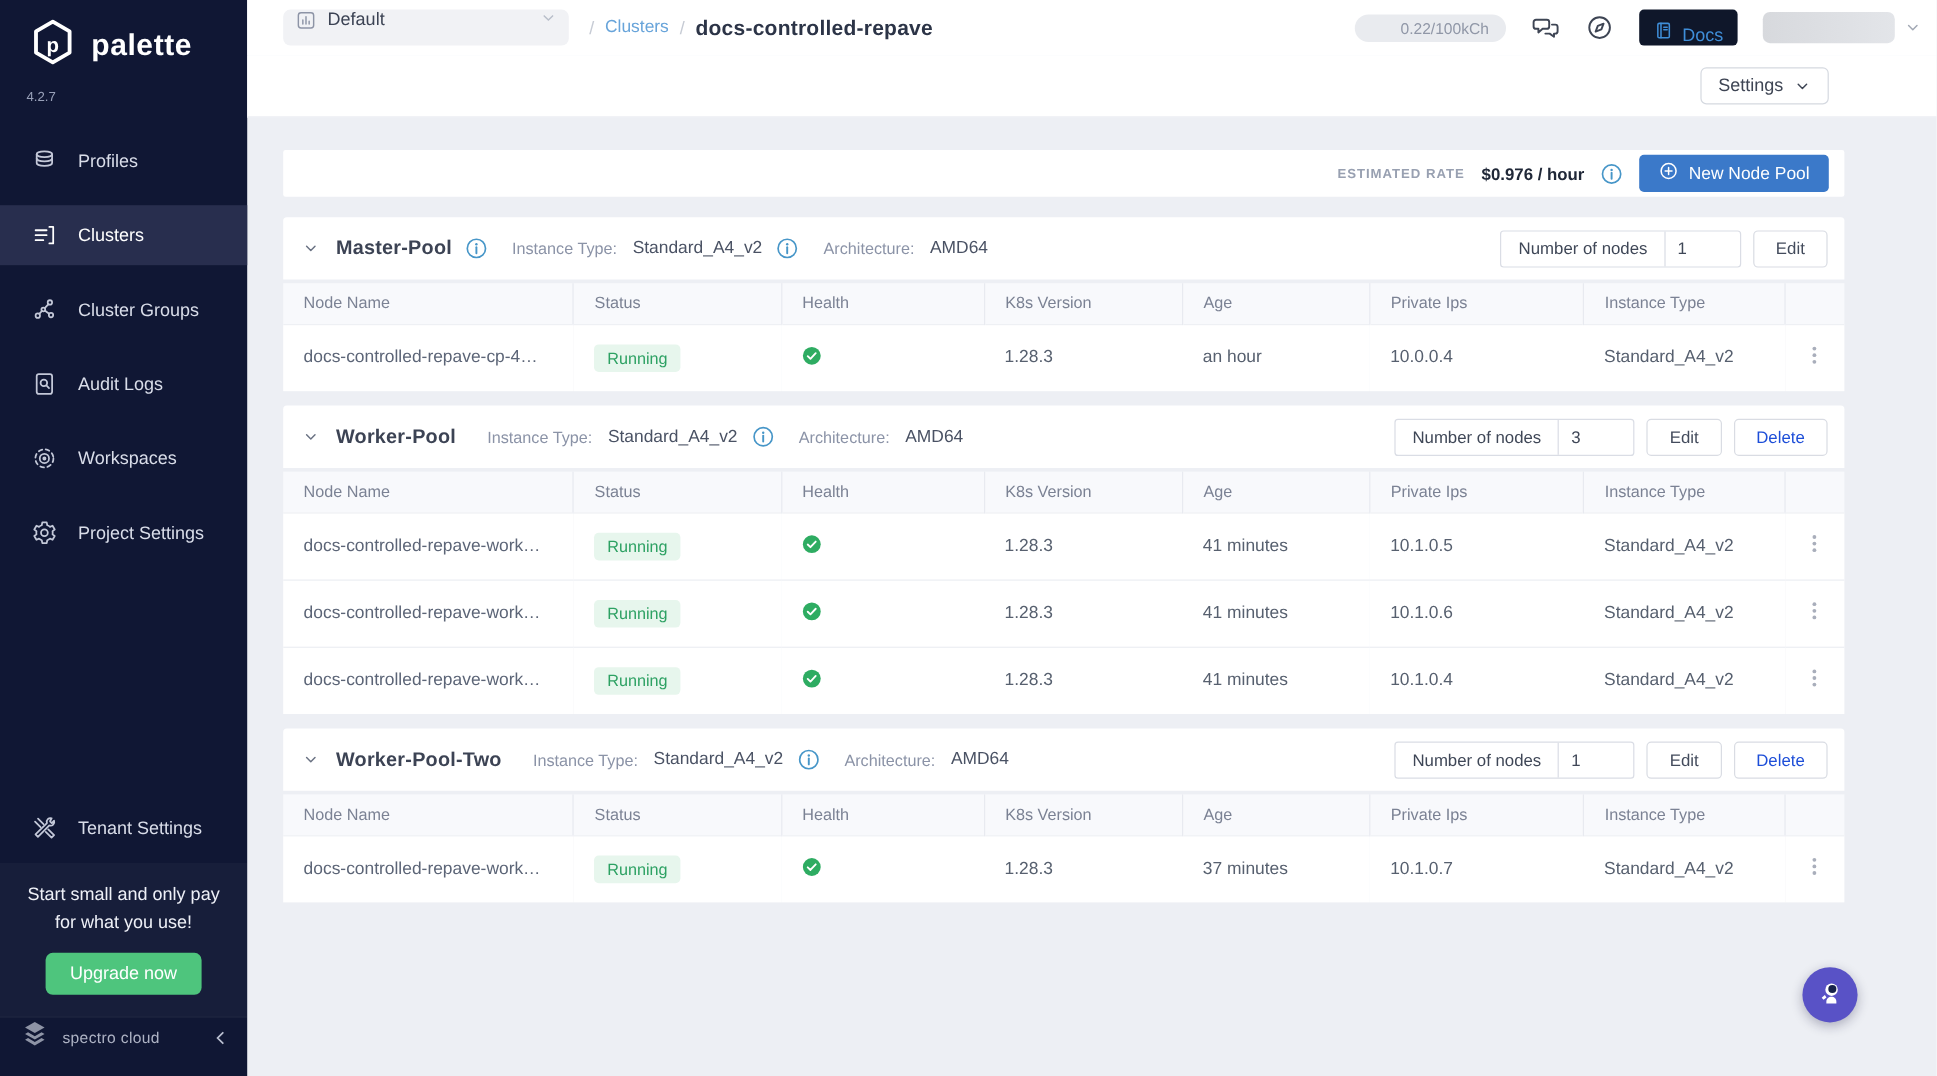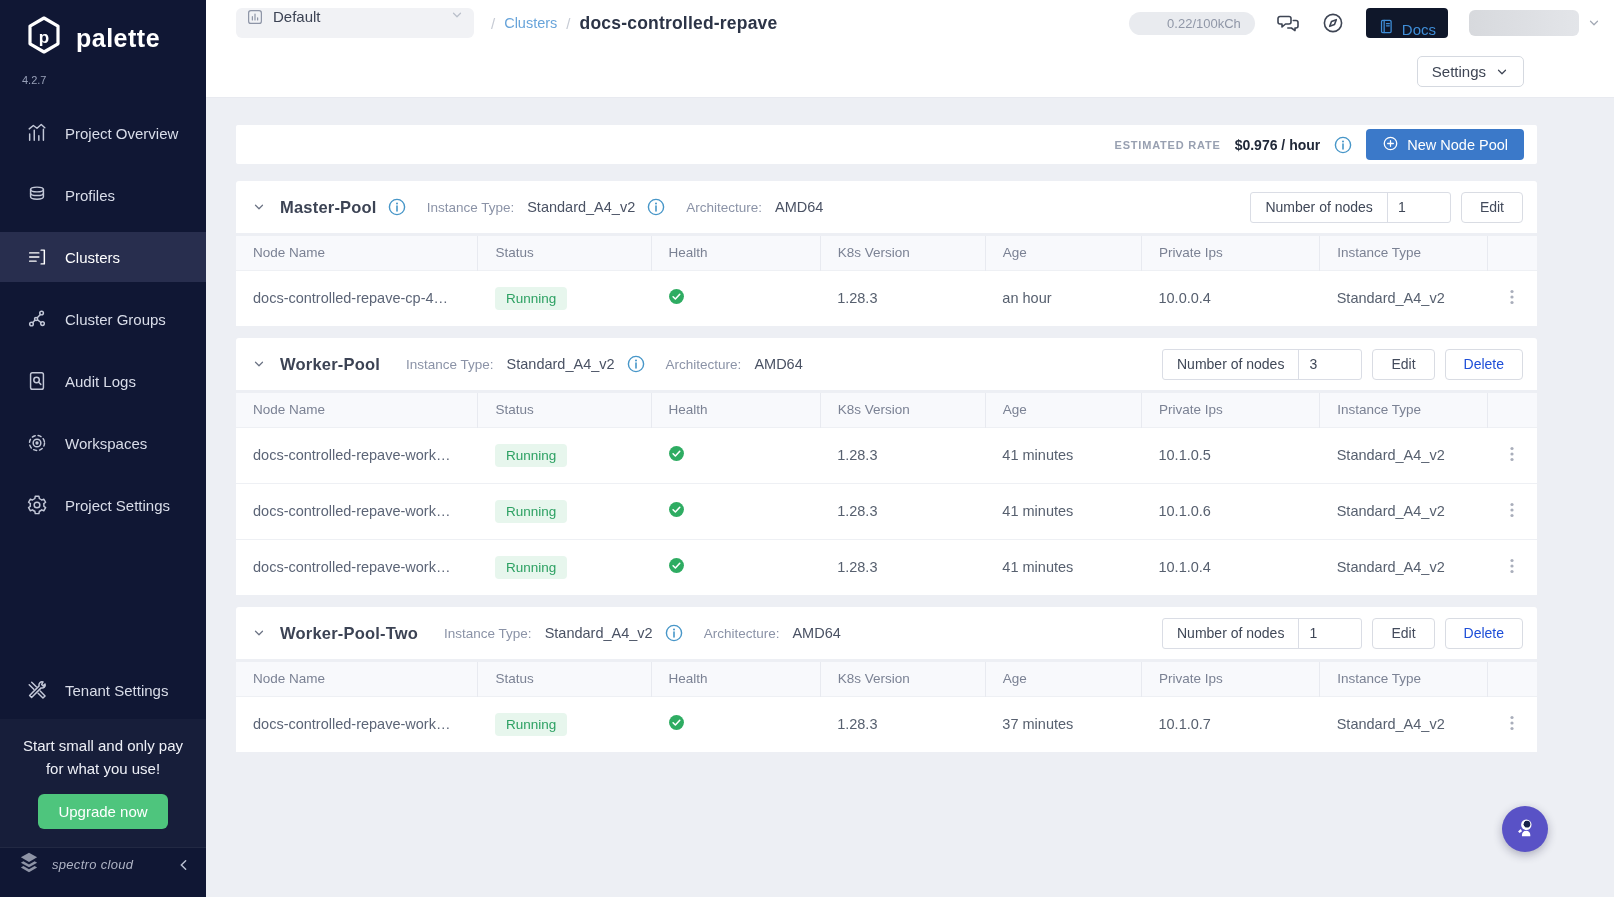"Project Overview" div.nav-item { html: <div> <span><svg> <path></path> <path></path> </svg></span> <span>Project Overview</span> </div> -> none }
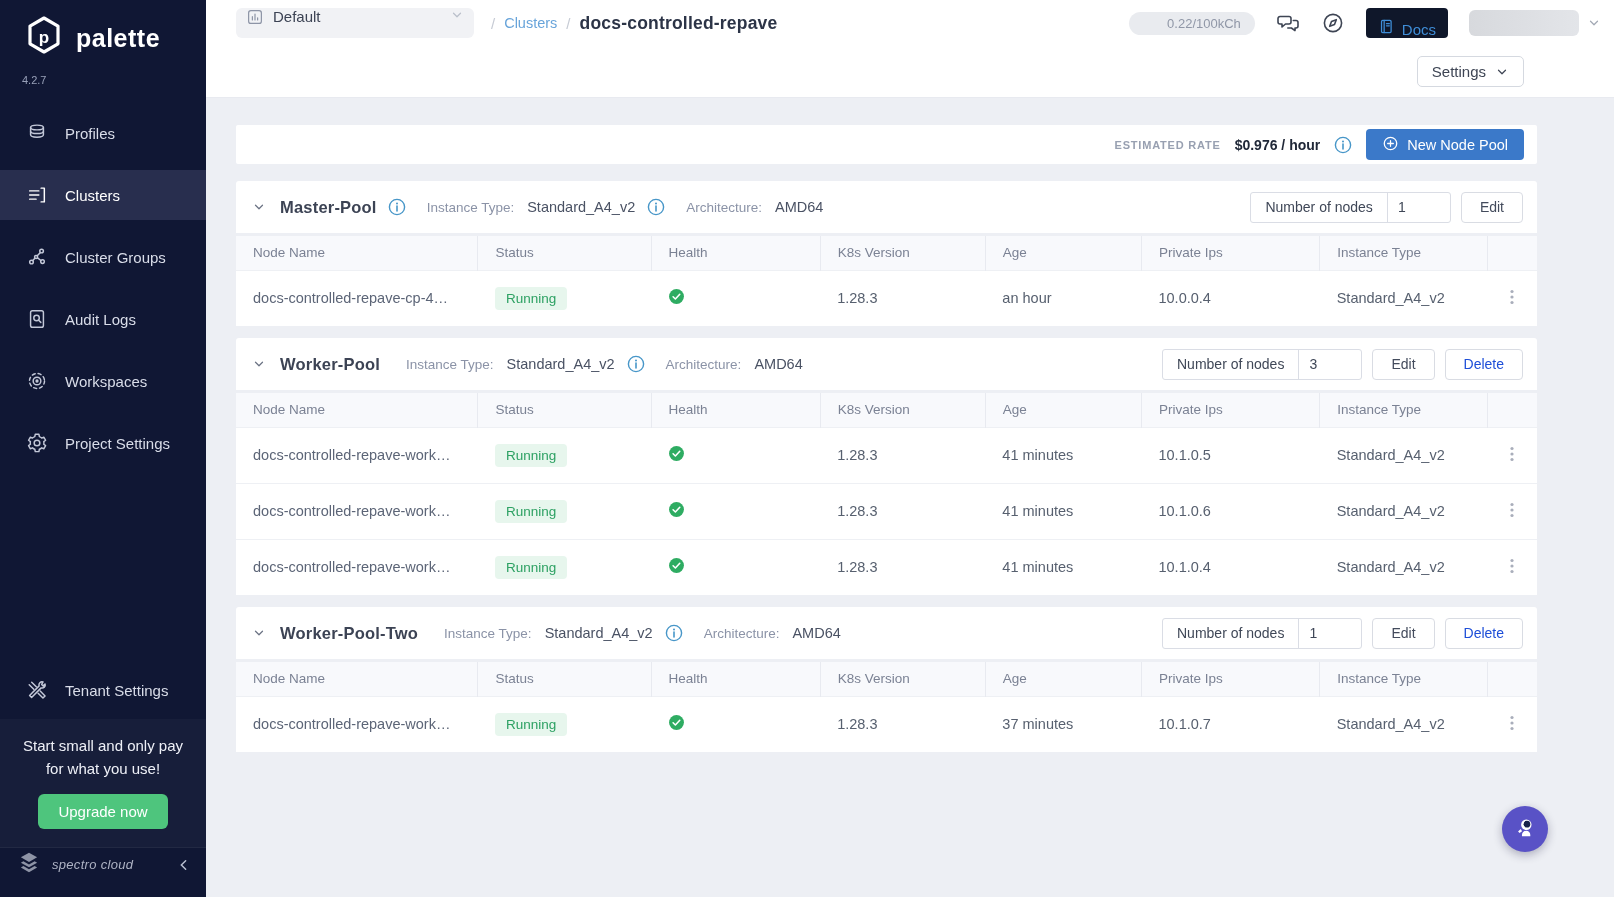"spectro cloud" .side-footer { font-style: italic -> none }
